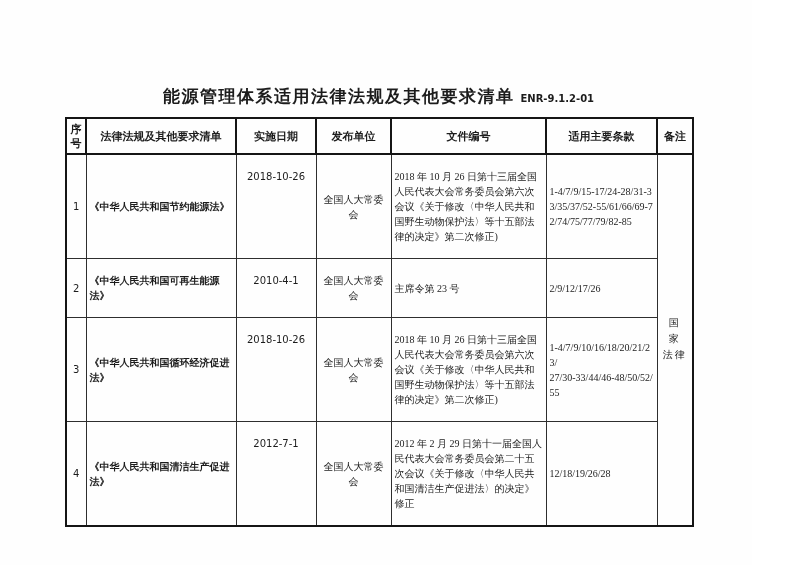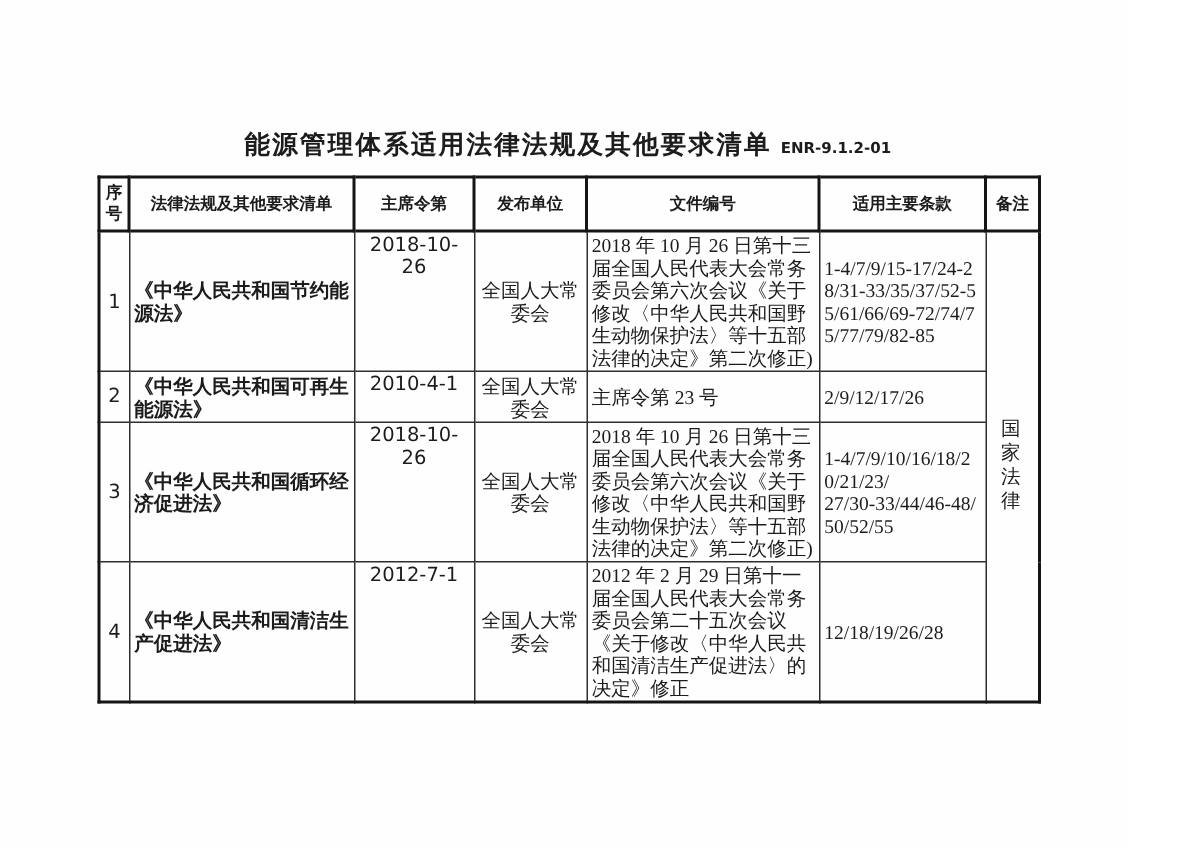"主席令第" th { text: 主席令第 -> 实施日期 }
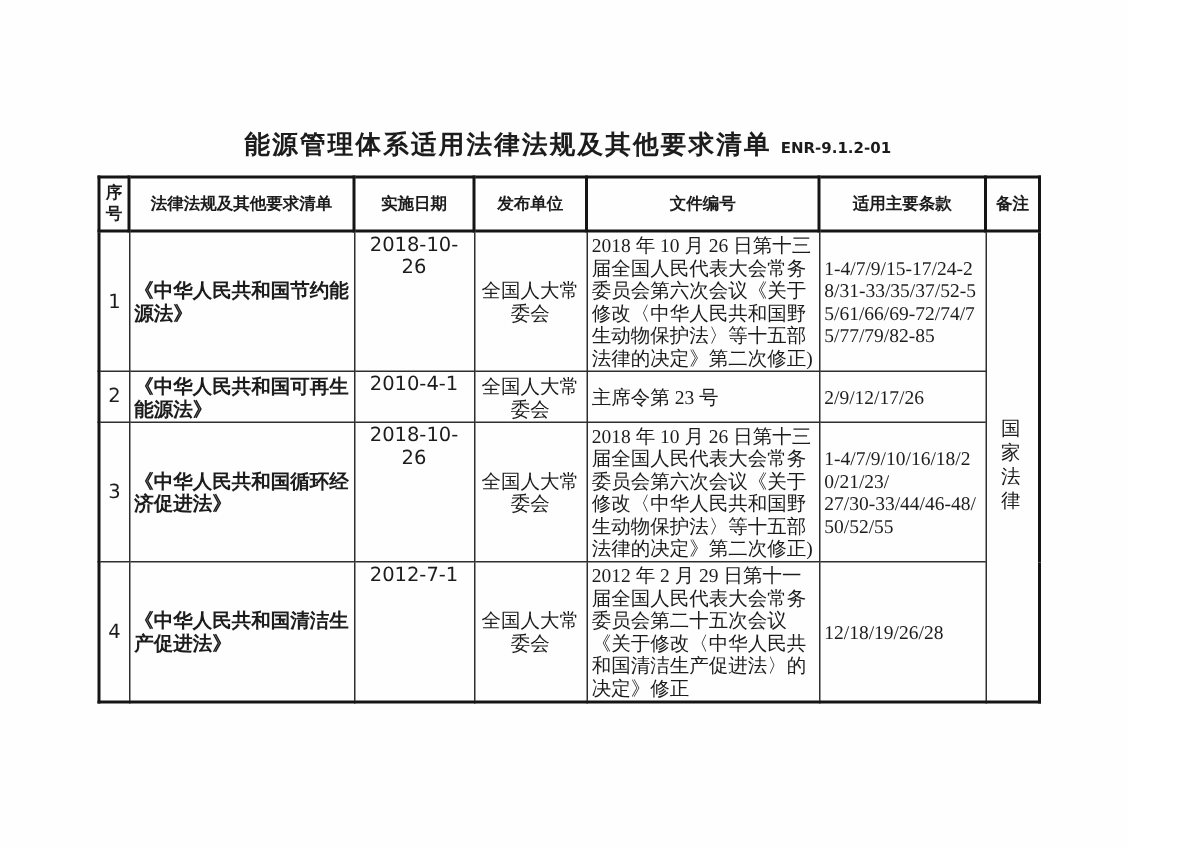"2018-10-26" .law-table td { font-size: 13px -> 10px; padding: 1px 3px -> 14px 3px }
